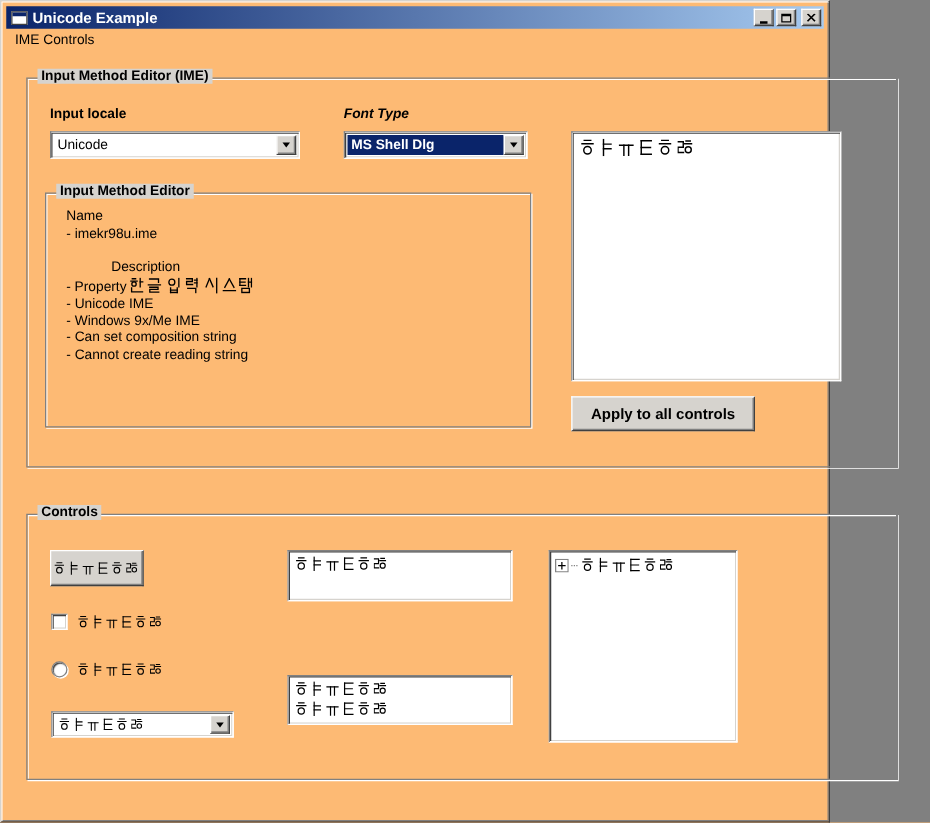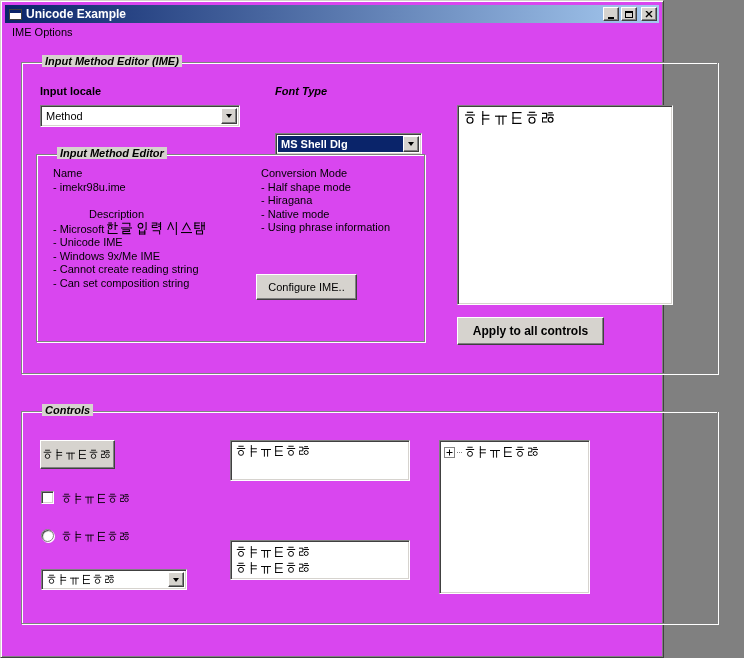"Unicode Example" .window { background: #d946ef -> #fdba74 }
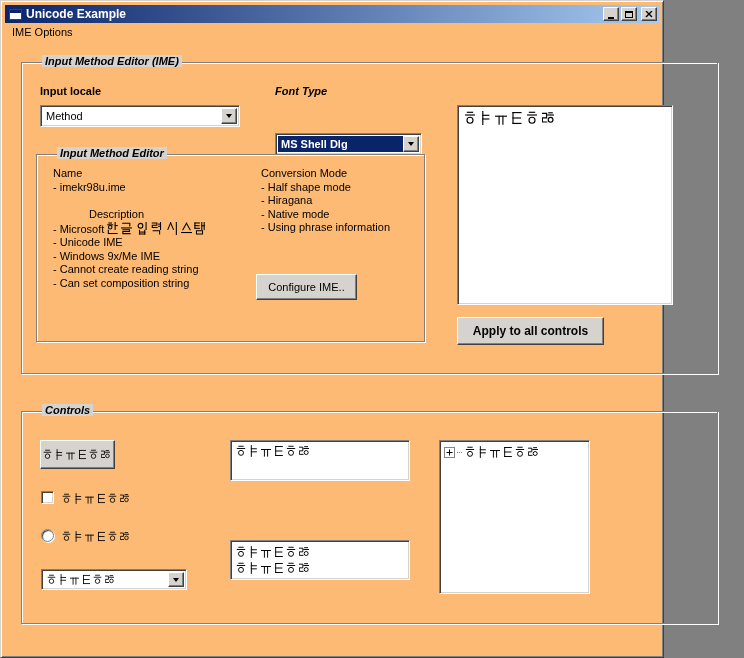"IME Options" span.menu-item { text: Options -> Controls }
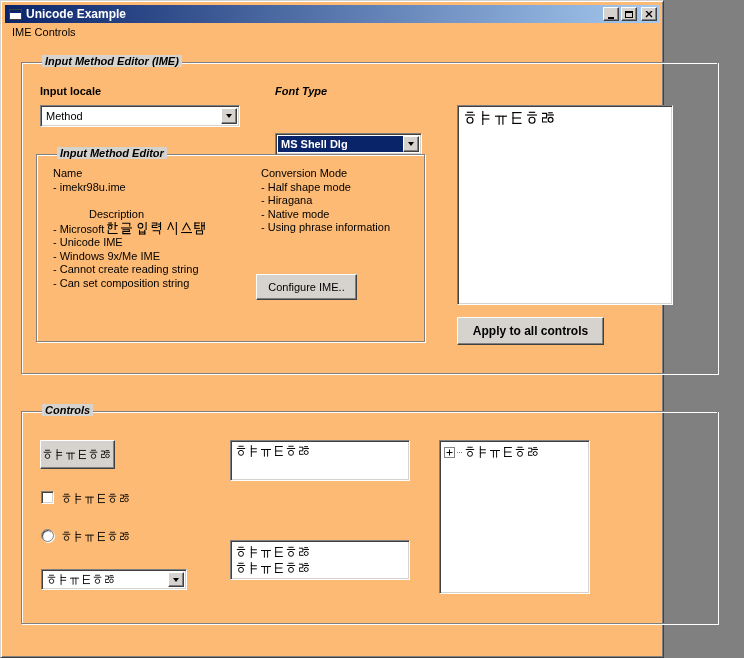"Input Method Editor (IME)" .gb-label { font-style: italic -> none; left: 20px -> 8px }
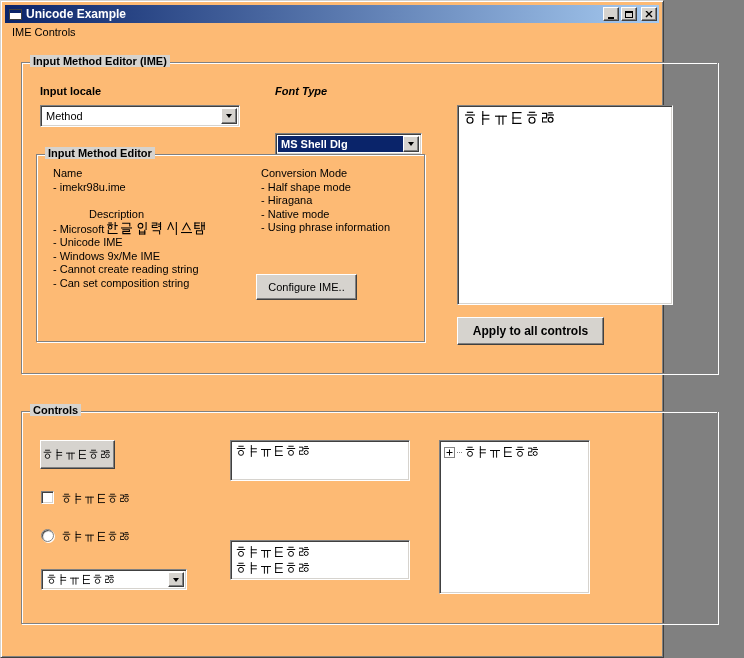"Method" div.combo-field { text: Method -> Unicode }
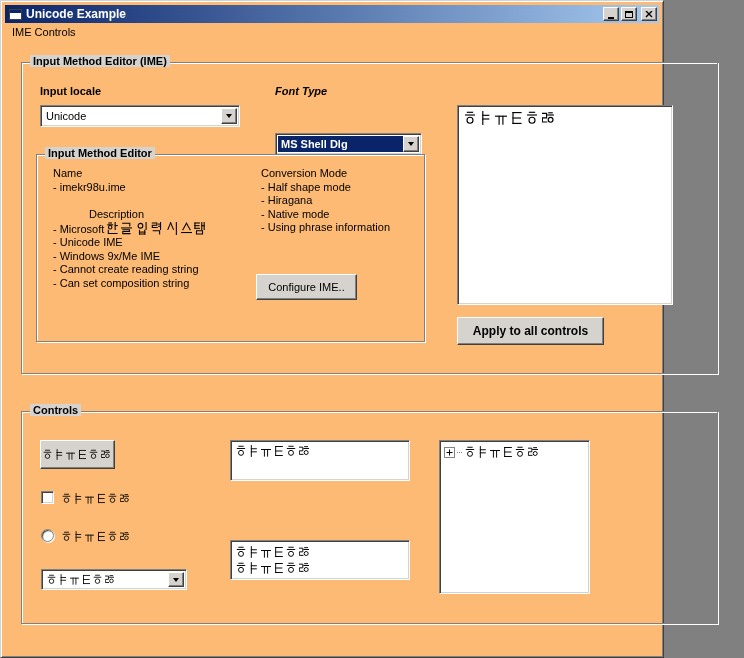"MS Shell Dlg" div.combobox { margin-top: 28px -> none }
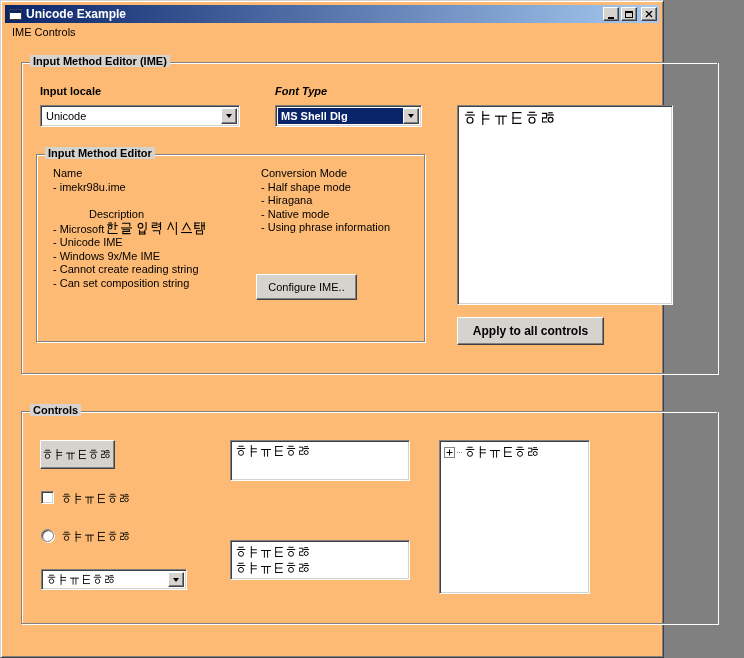"Conversion Mode" div.info-col { html: <div> <div>Conversion Mode</div> <div>- Half shape mode</div> <div>- Hiragana</div> <div>- Native mode</div> <div>- Using phrase information</div> </div> -> none }
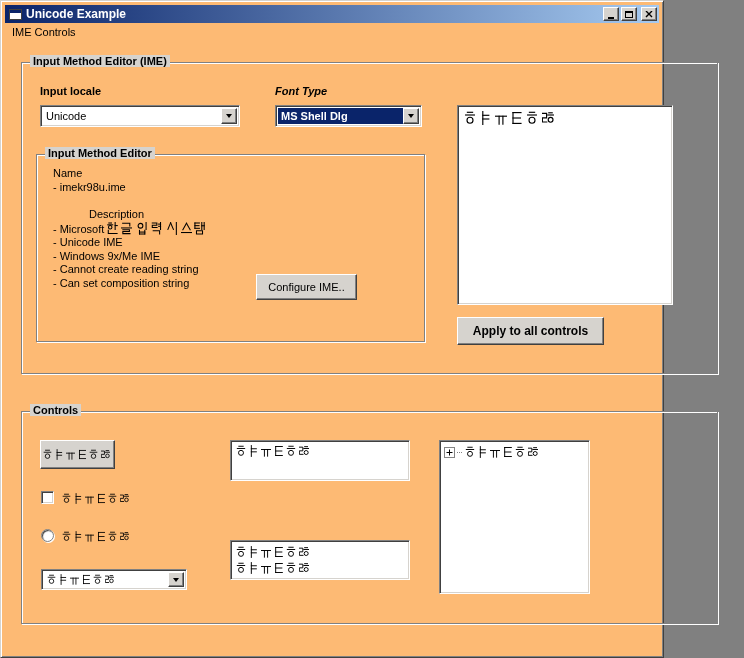"Microsoft" span { text: Microsoft -> Property }
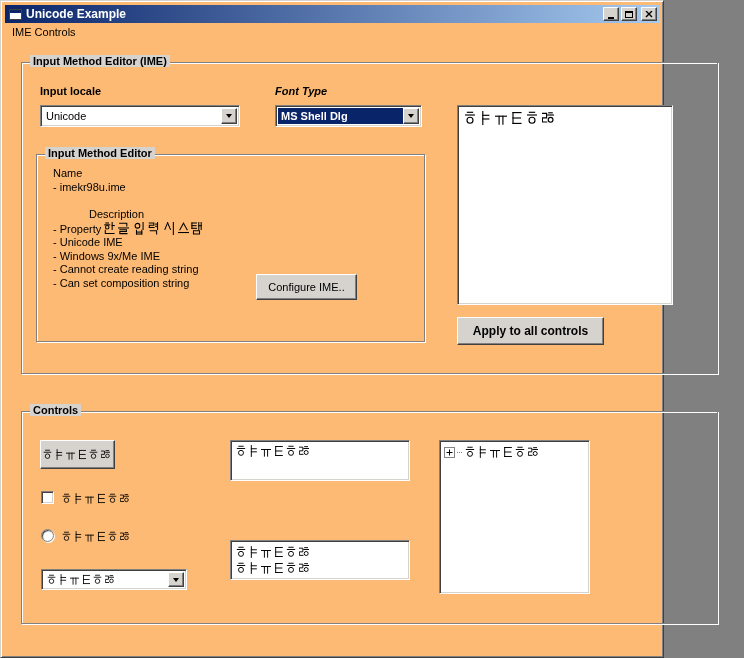"- Cannot create reading string" div { order: before "- Can set composition string" -> after "- Can set composition string" }
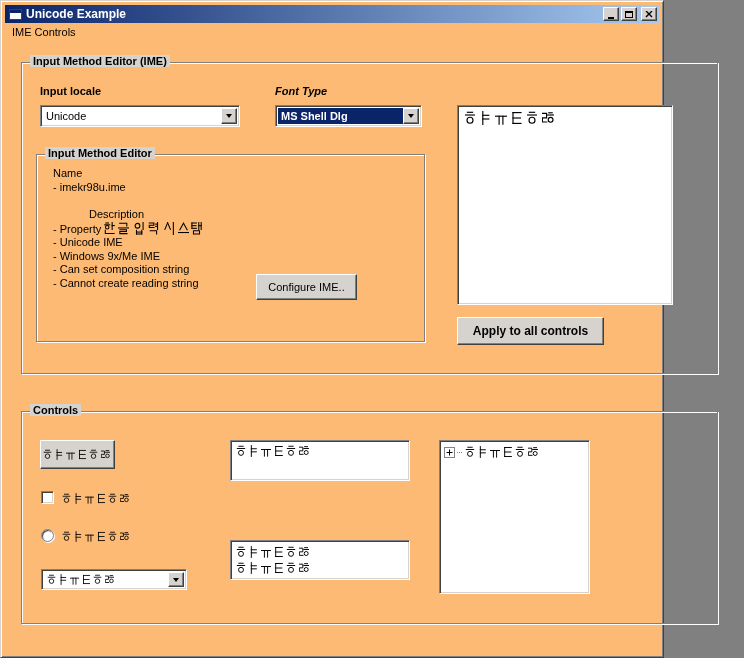"Configure IME.." div.btn { html: <div>Configure IME..</div> -> none }
